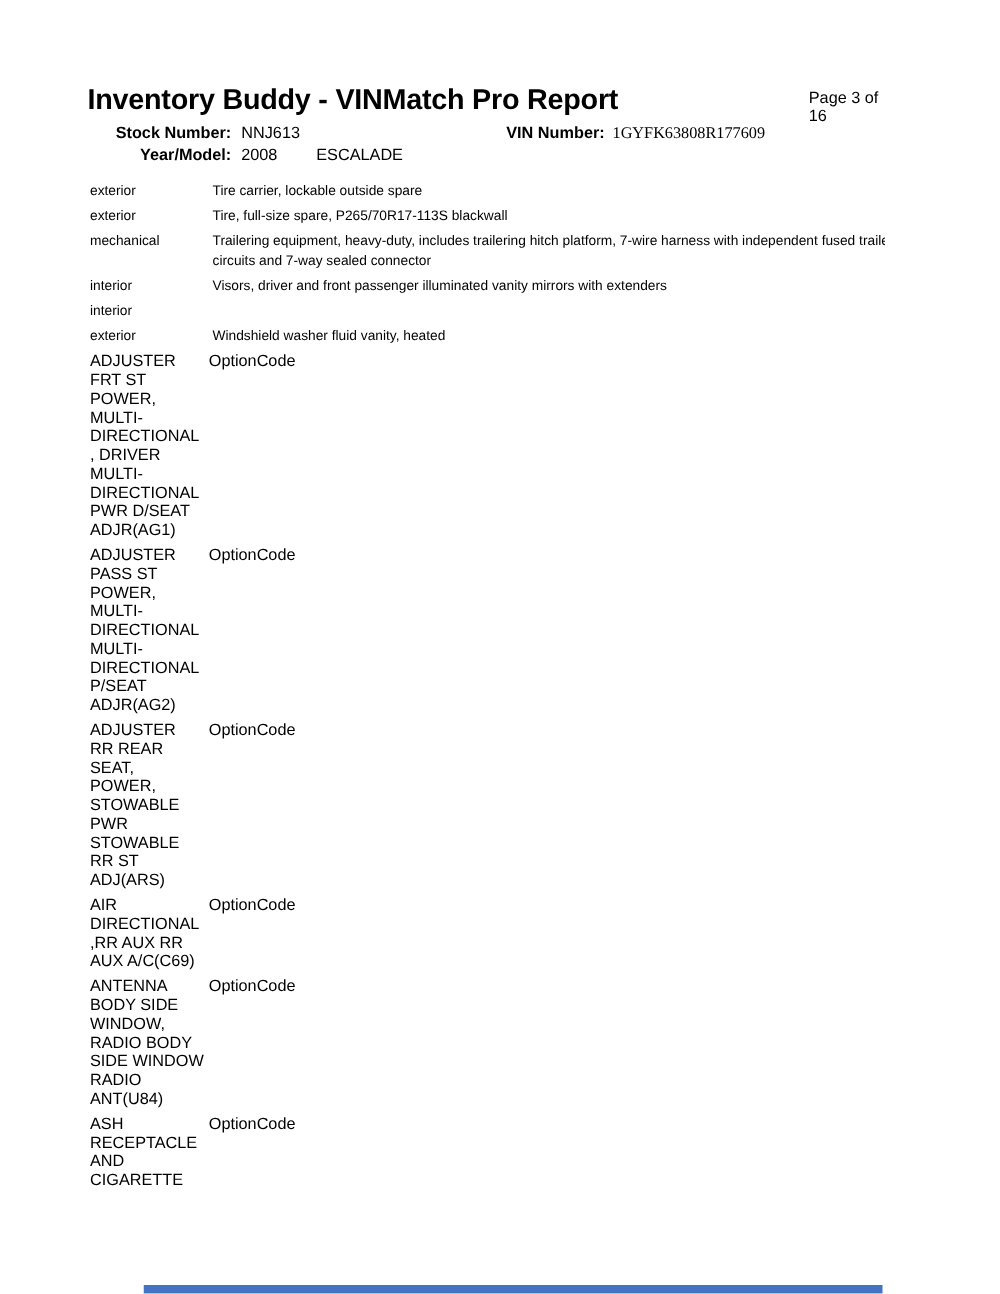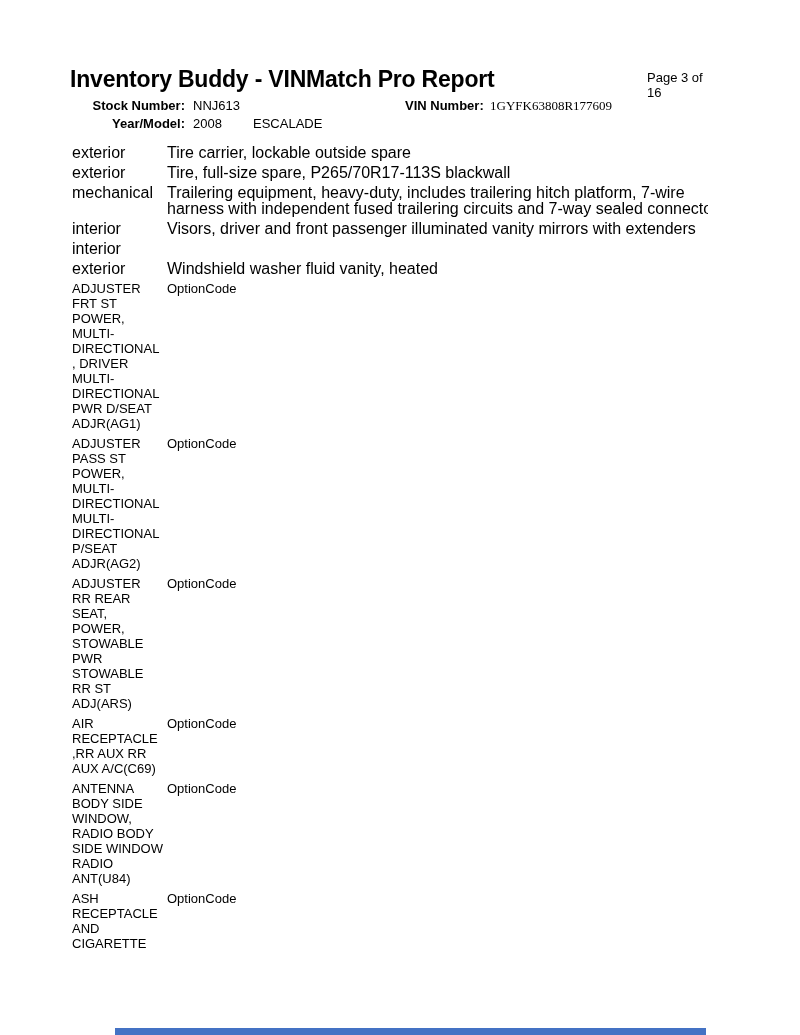"exterior" .erow { font-size: 16px -> 11px; justify-content: none -> space-between }
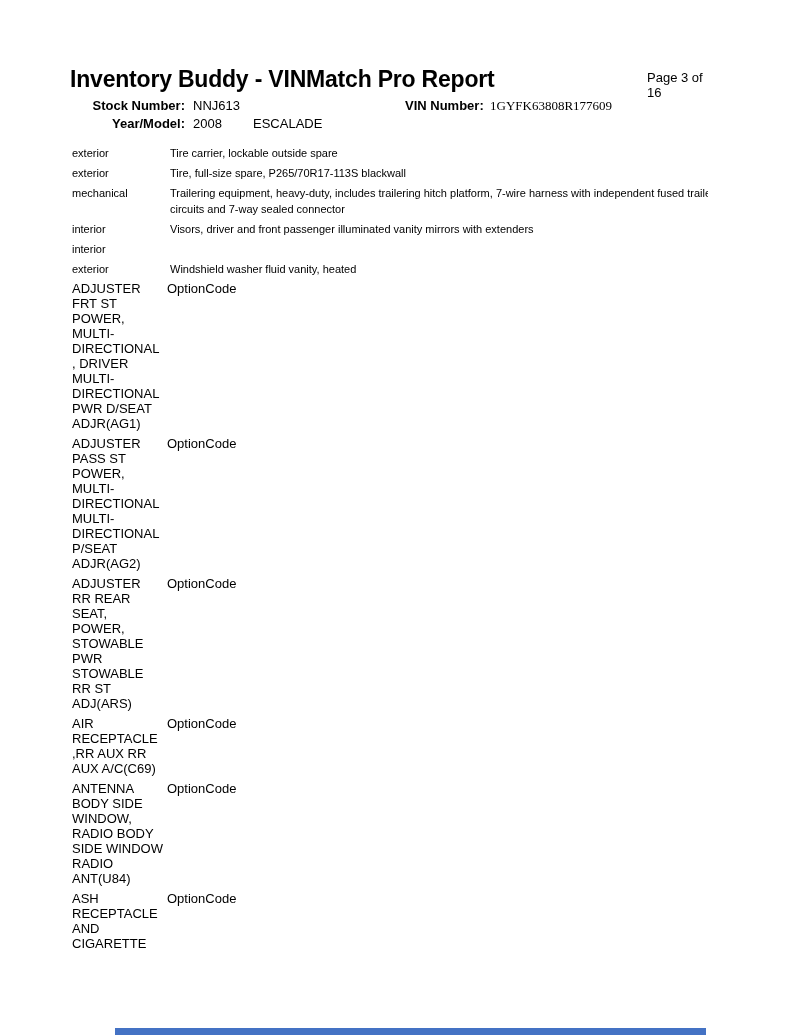"AIR" div.oname { text: RECEPTACLE -> DIRECTIONAL }
